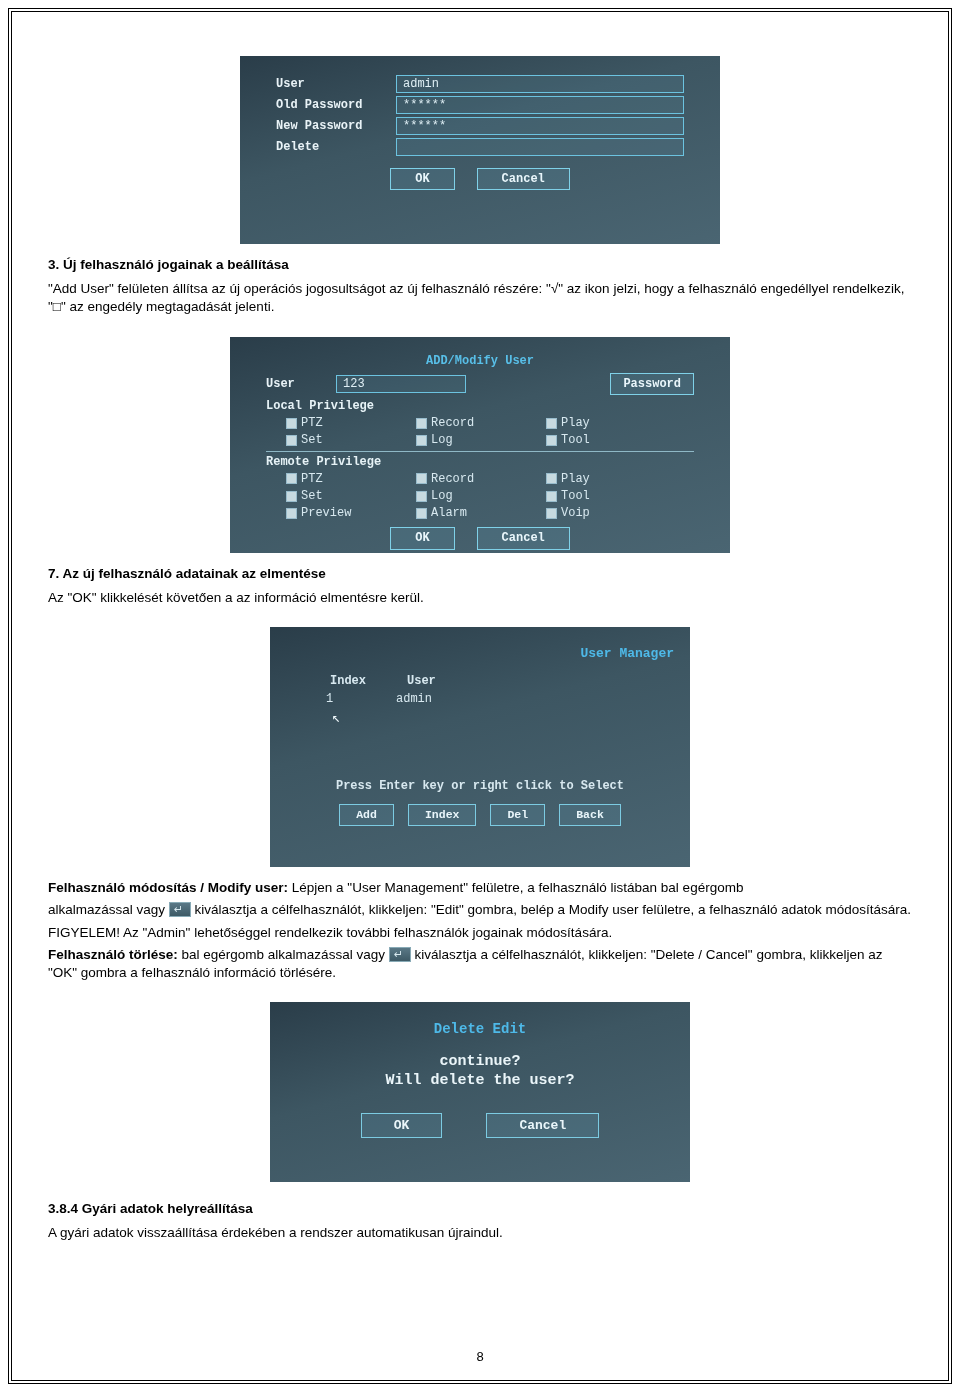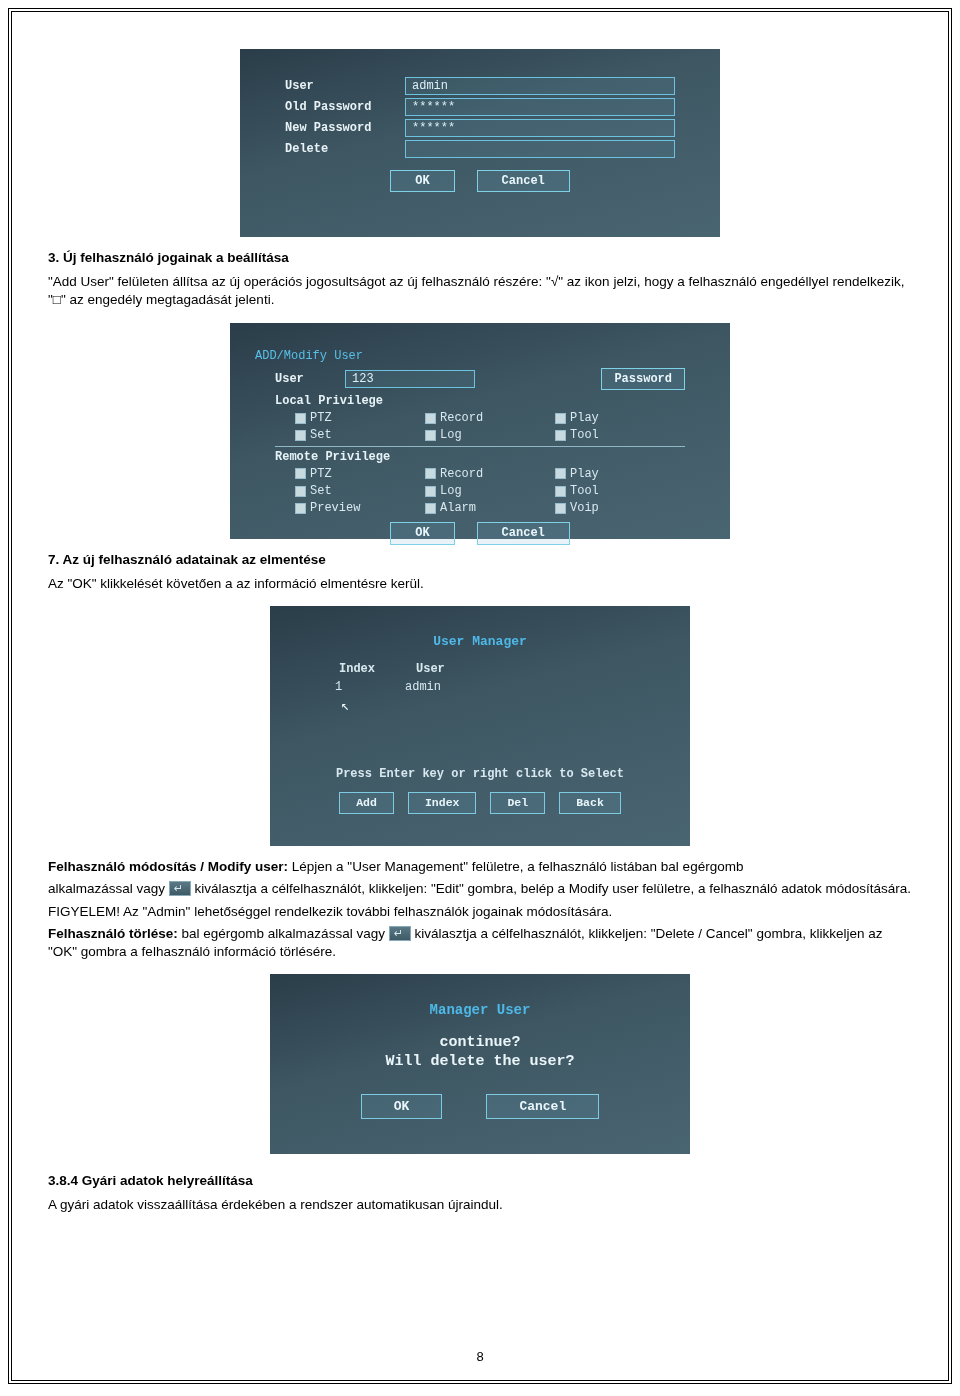"User" .shot { margin: 13px auto 12px auto -> 20px auto 12px auto; padding: 25px -> 16px }
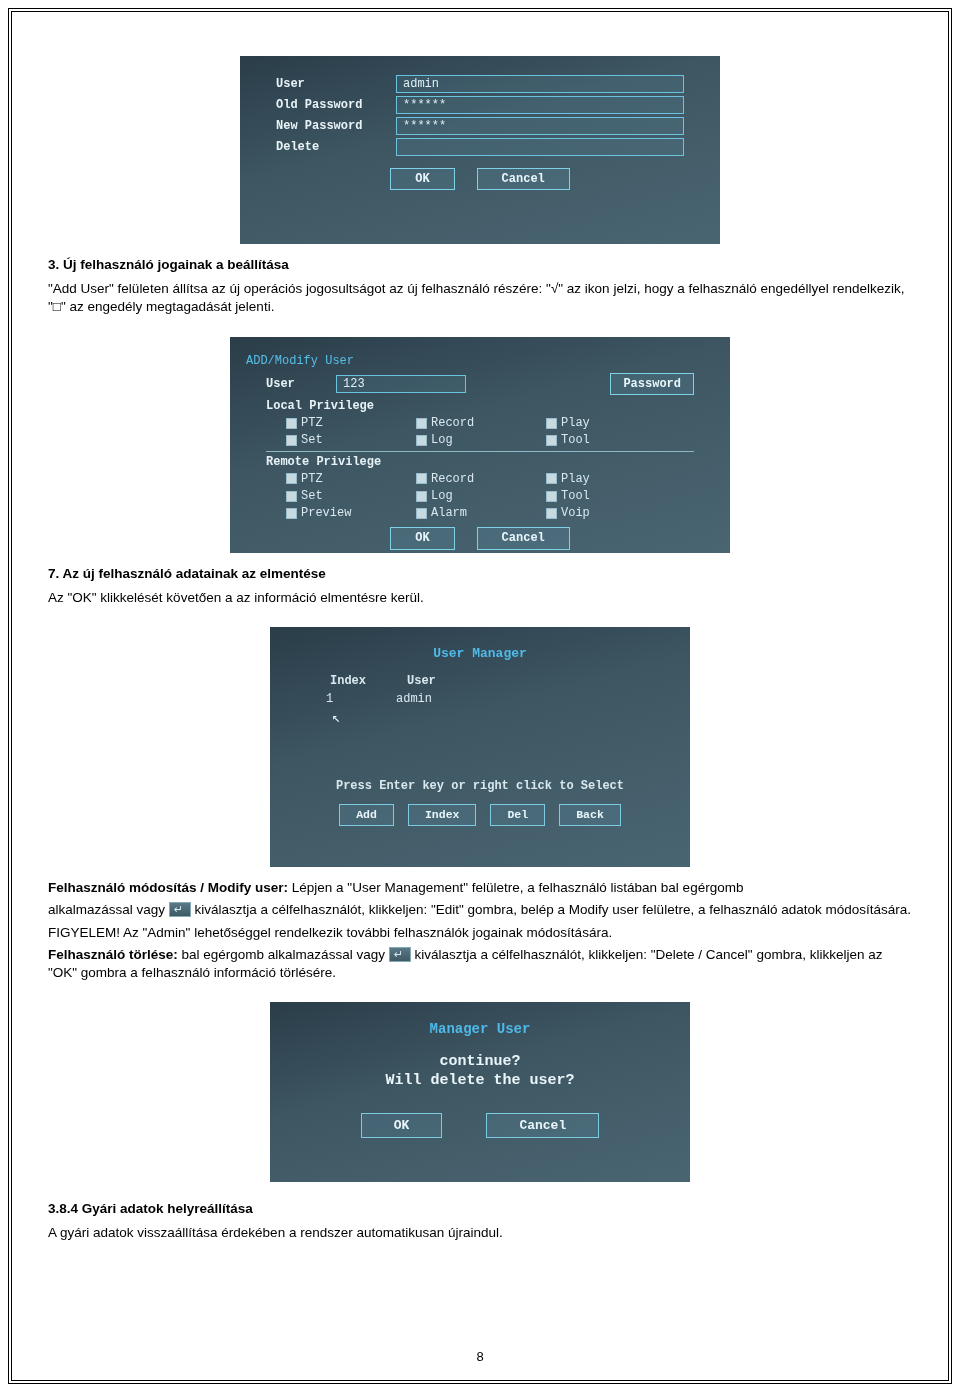"ADD/Modify User" div { font-weight: normal -> bold; text-align: none -> center }
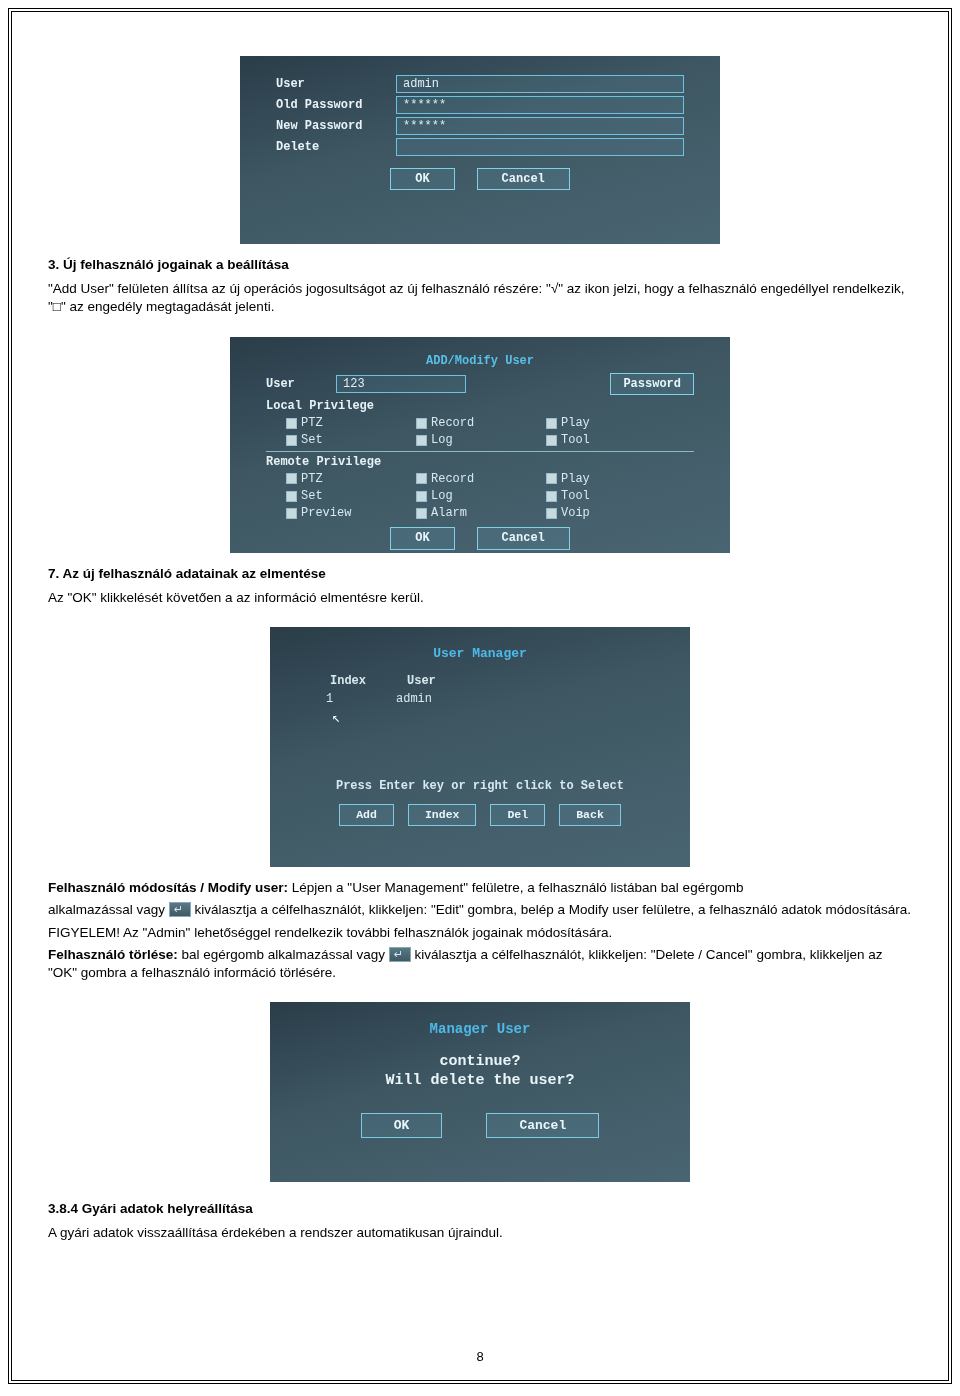"User Manager" .s3-title { text-align: center -> right }
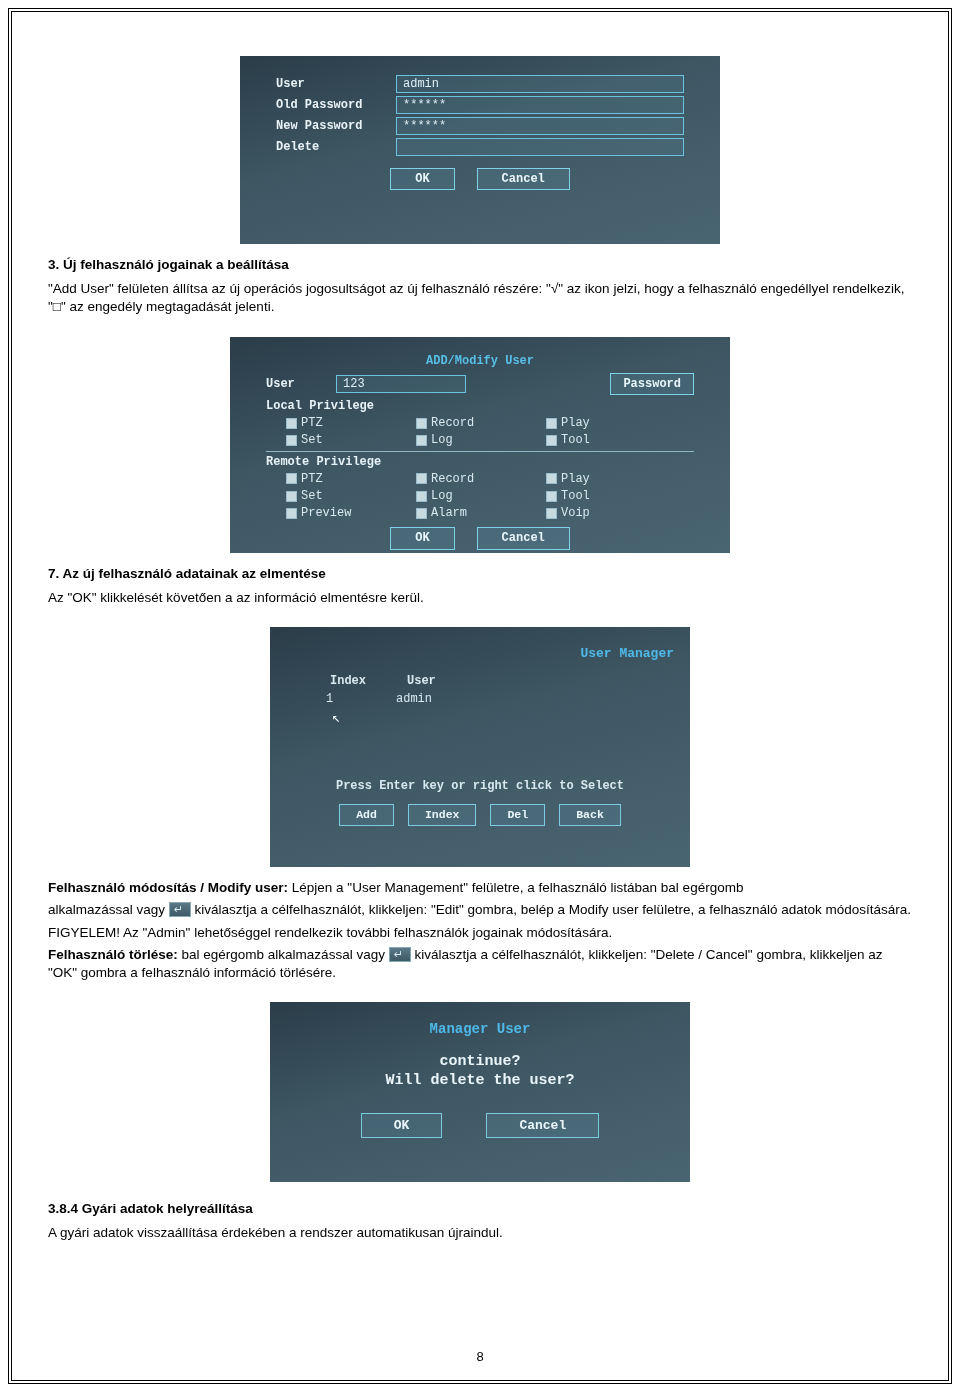"Manager User" div.s4-title { text: Manager User -> Delete Edit }
